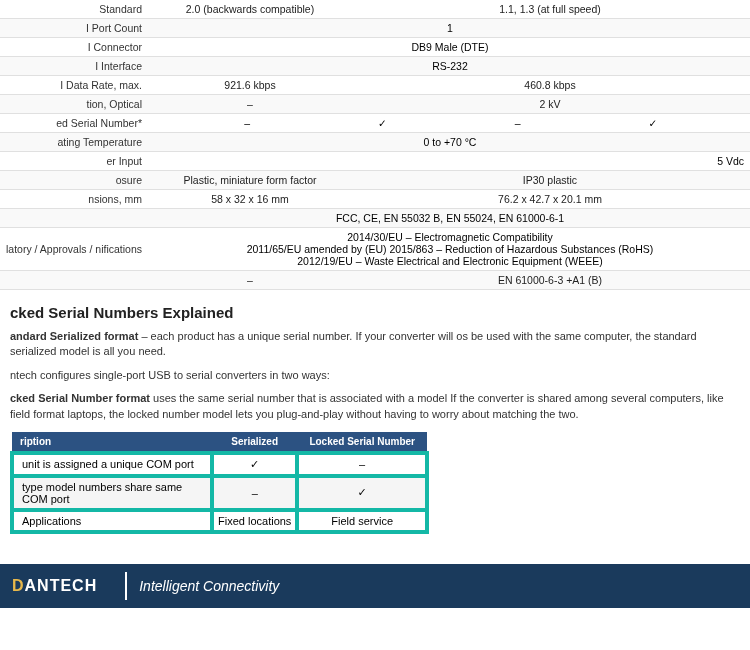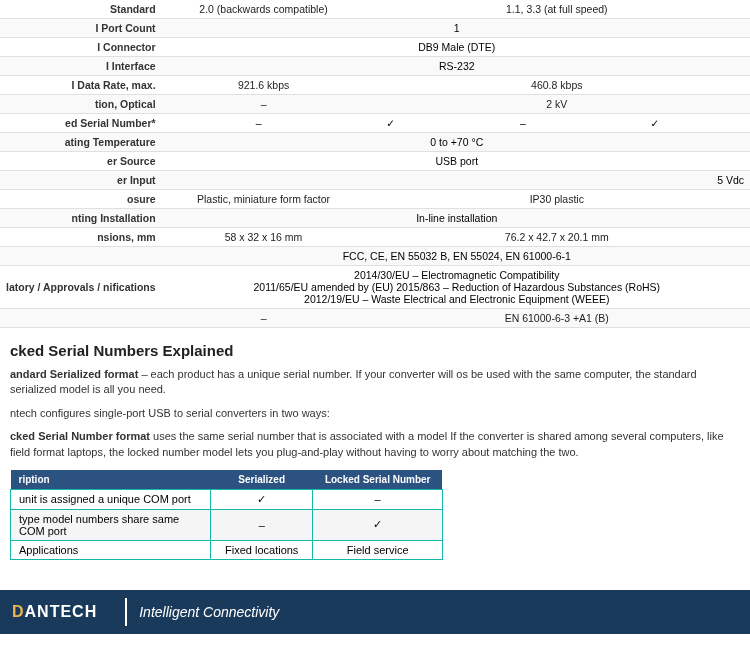"Standard" .specs-table td.label-col { font-weight: bold -> normal }
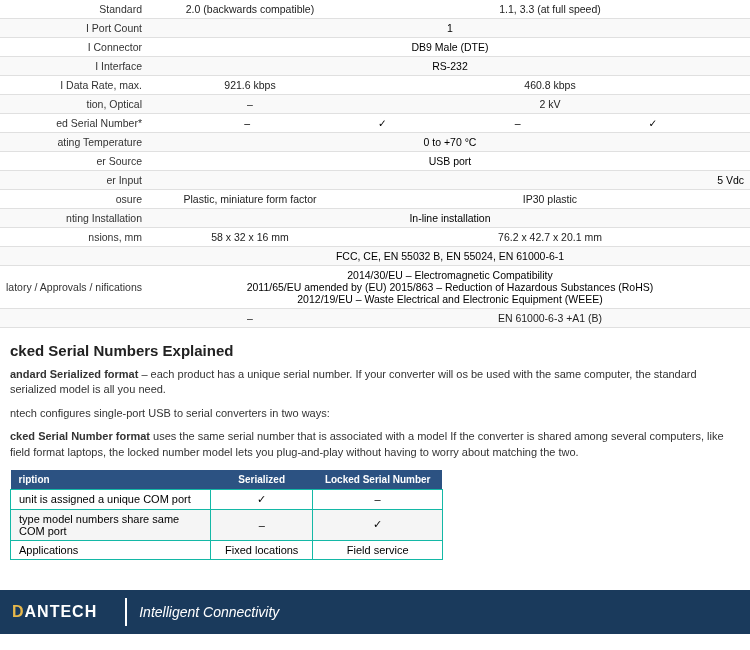"1.1, 3.3 (at full speed)" td.value-col-right { text: 3.3 -> 1.3 }
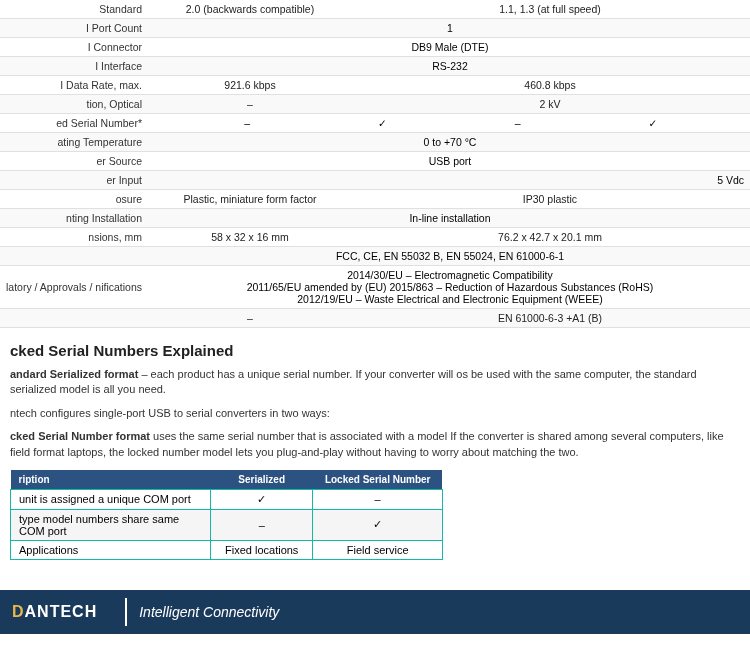"er Source" tr { html: <tr> <td>er Source</td> <td>USB port</td> </tr> -> none }
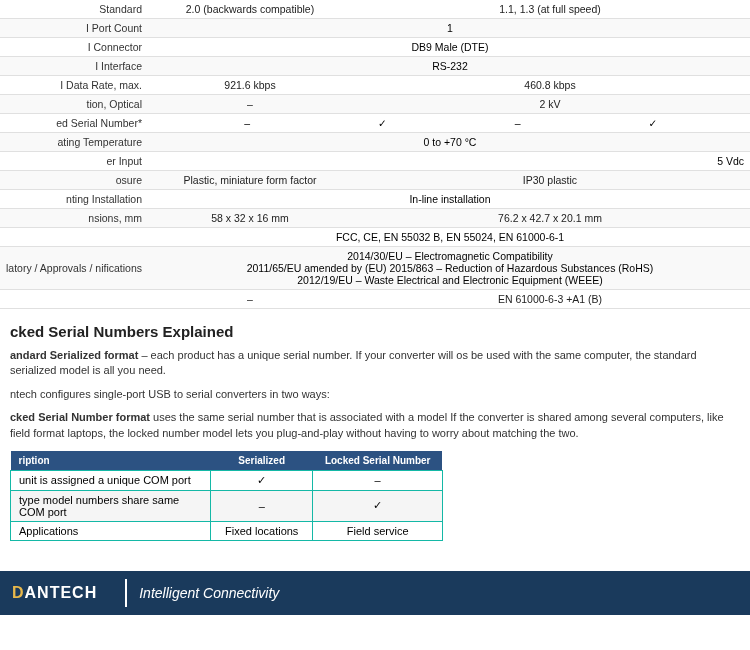"nting Installation" tr { html: <tr> <td>nting Installation</td> <td>In-line installation</td> </tr> -> none }
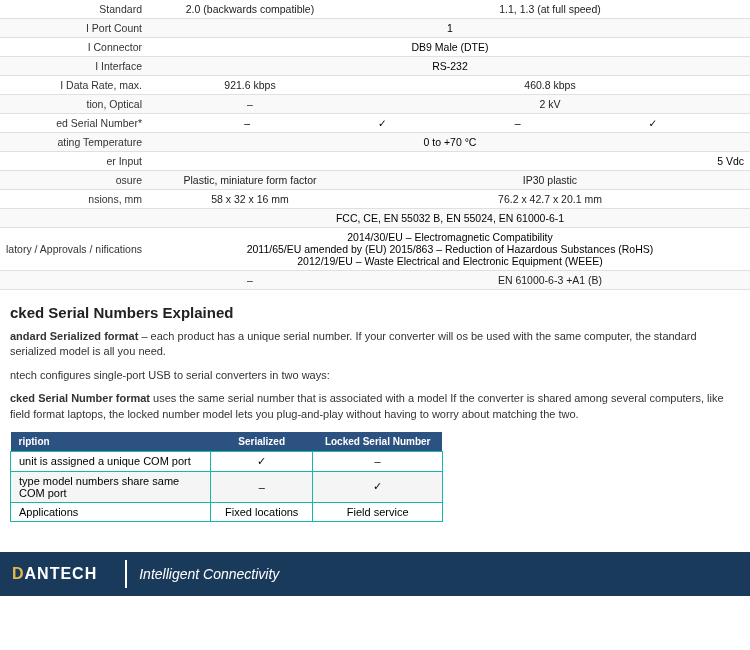"unit is assigned a unique" .locked-table td { border: 1px solid #14b8a6 -> 4px solid #14b8a6; padding: 3px 14px -> 3px 4px }
